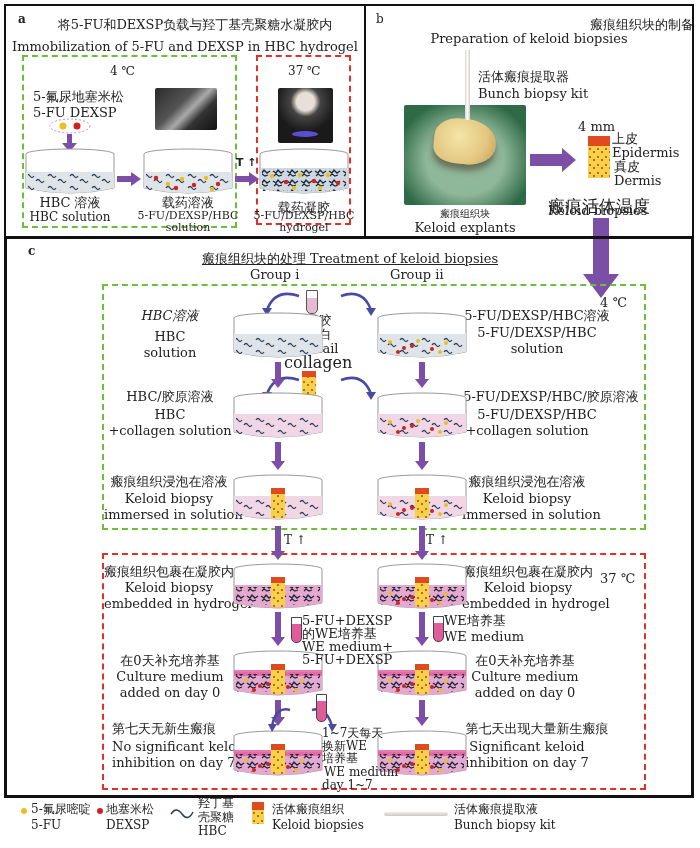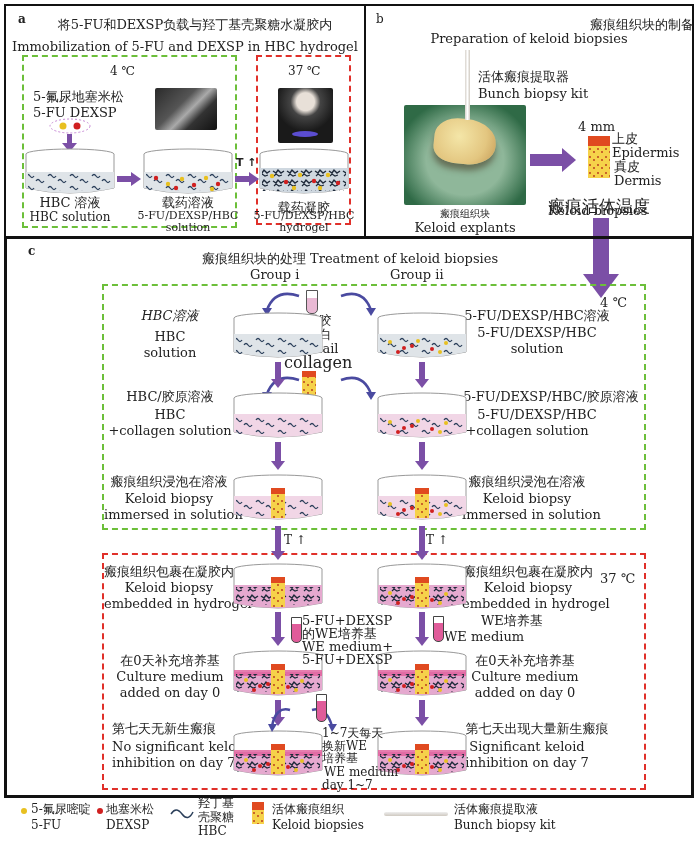"瘢痕组织块的处理 Treatment of keloid biopsies" div.t { text-decoration: none -> underline }
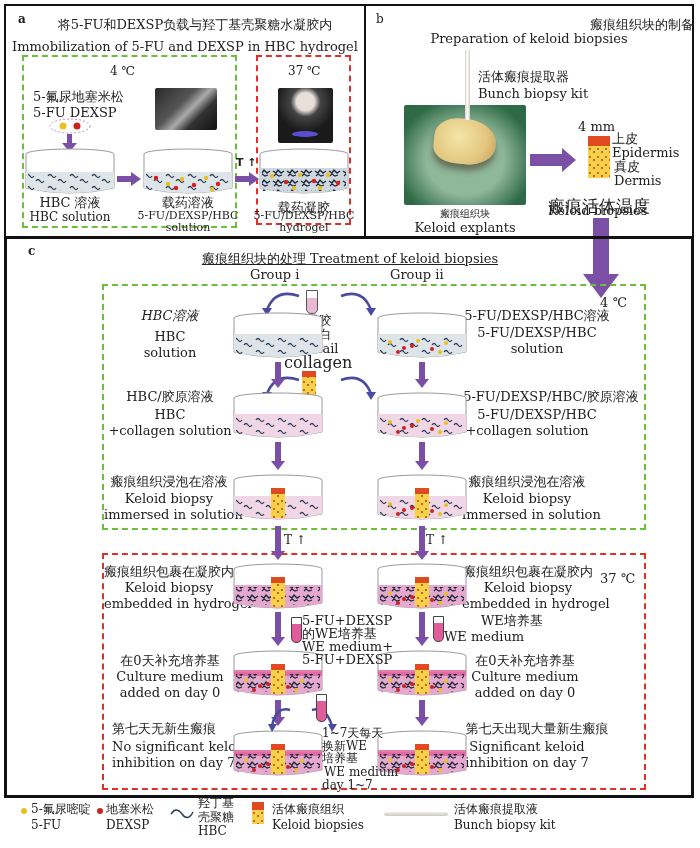"WE培养基" div.t { margin-left: 37px -> none }
